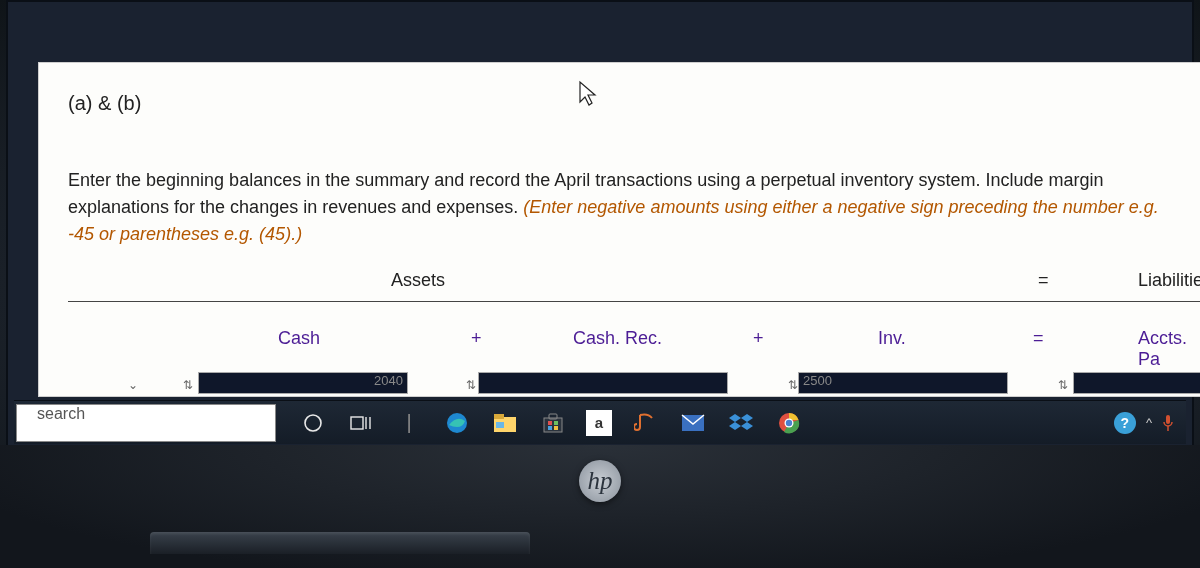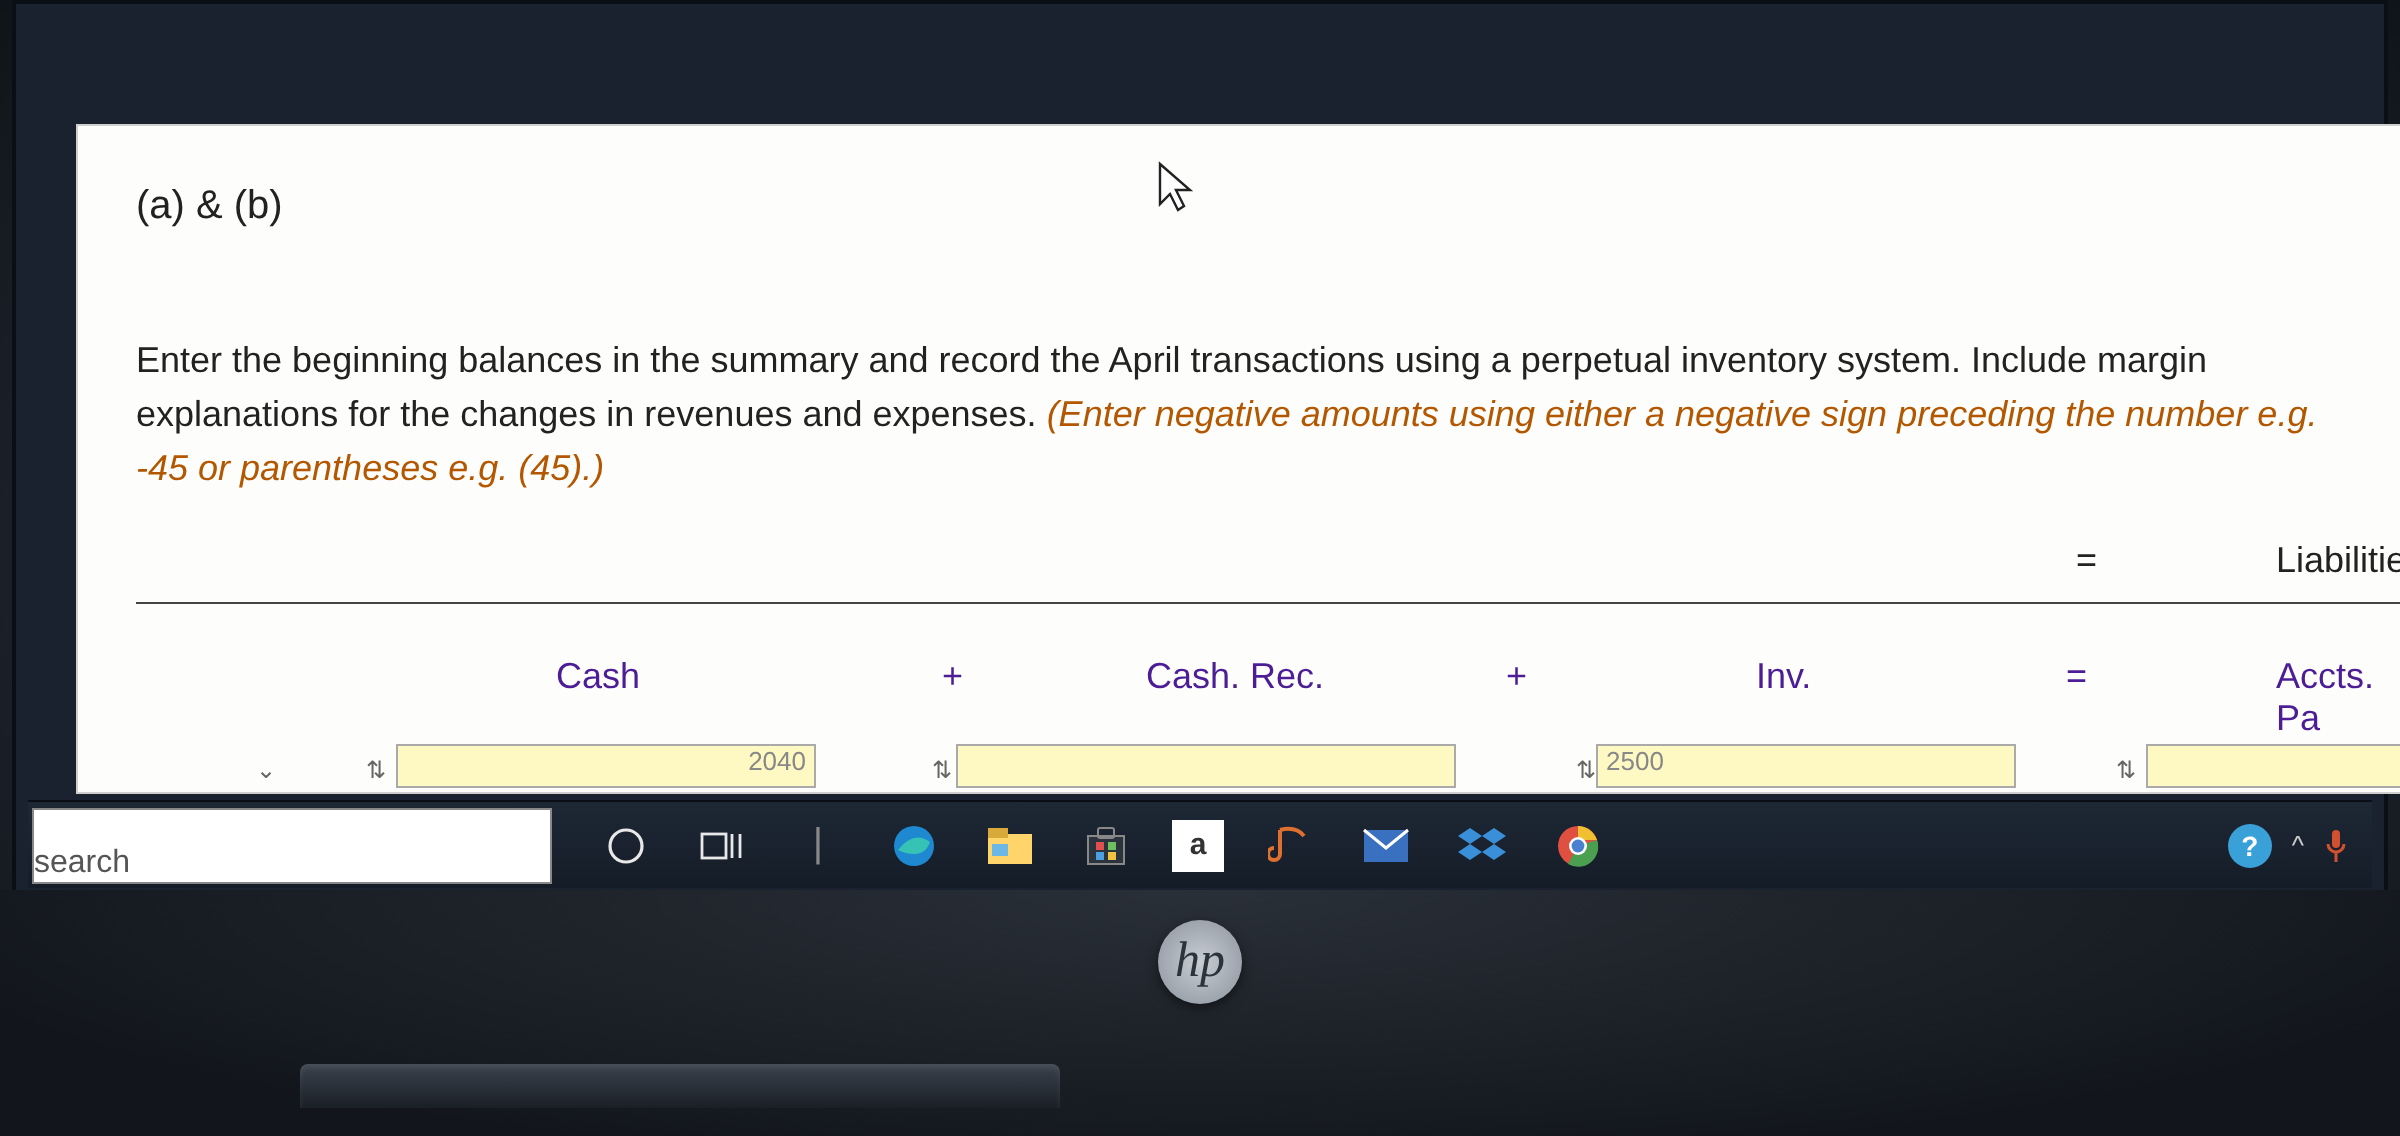"Assets" div.assets-header { html: none -> <div>Assets</div> }
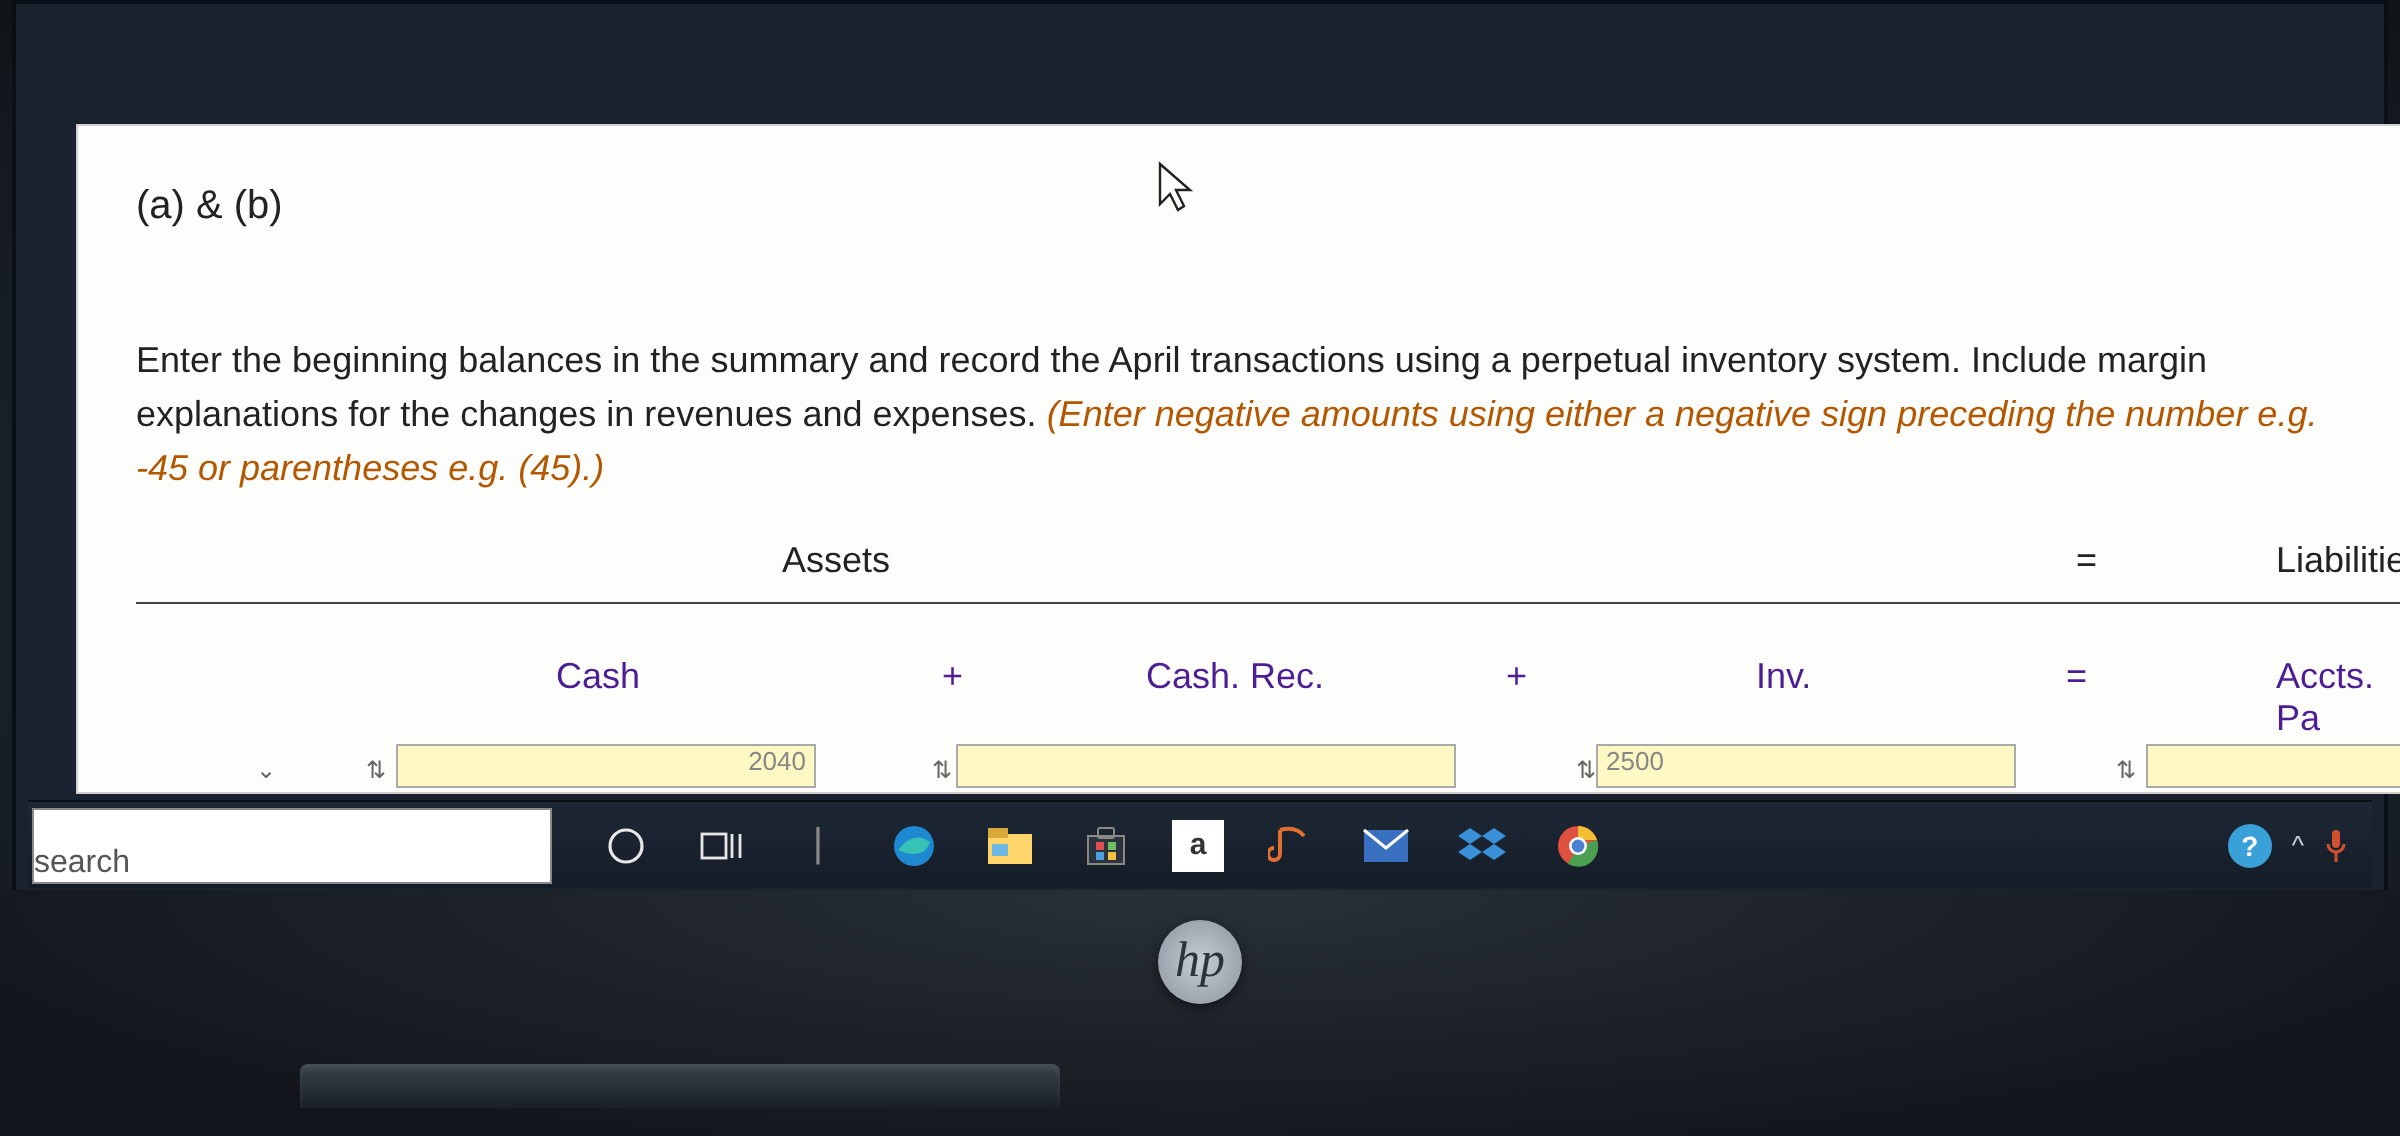"2040" .input-box { background: #fef9c3 -> #0f172a }
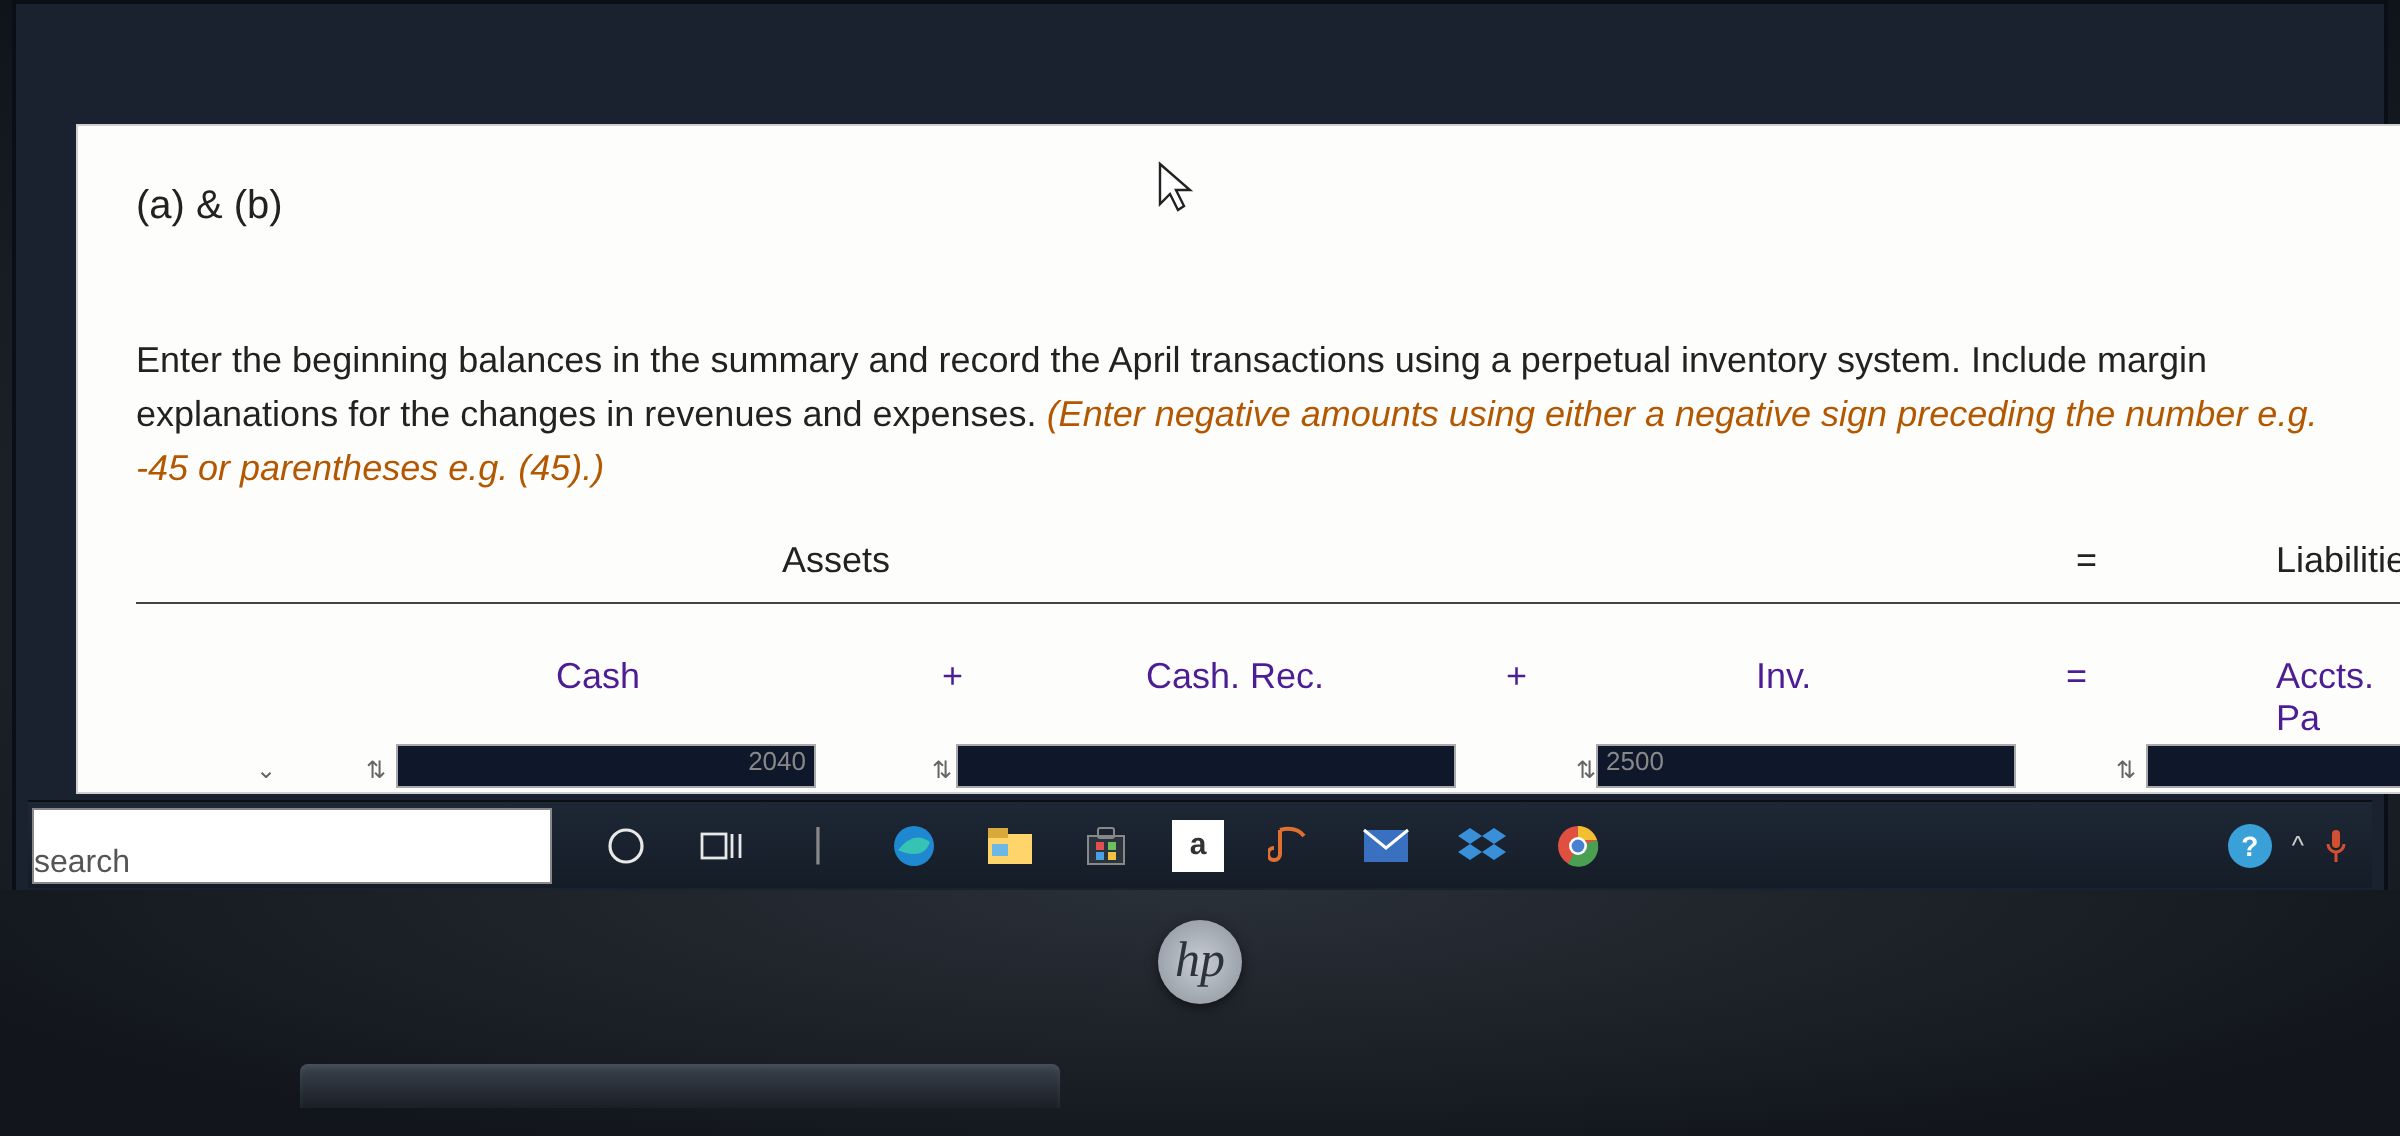"search" .search-box { align-items: flex-end -> flex-start; padding-left: 0 -> 20px }
